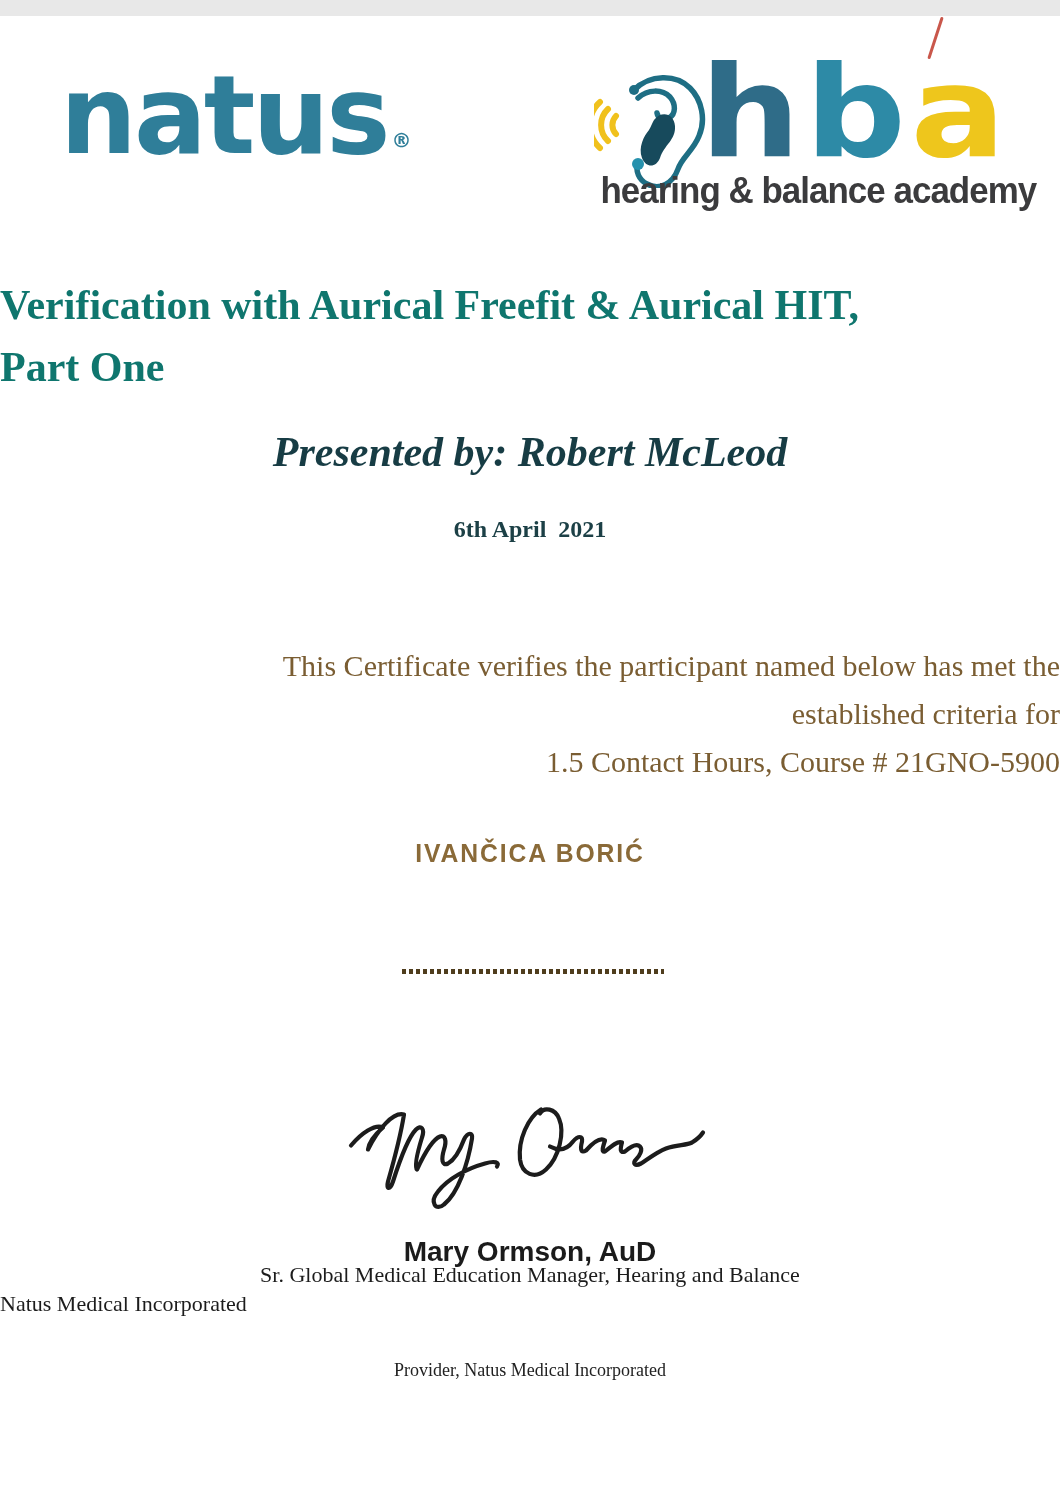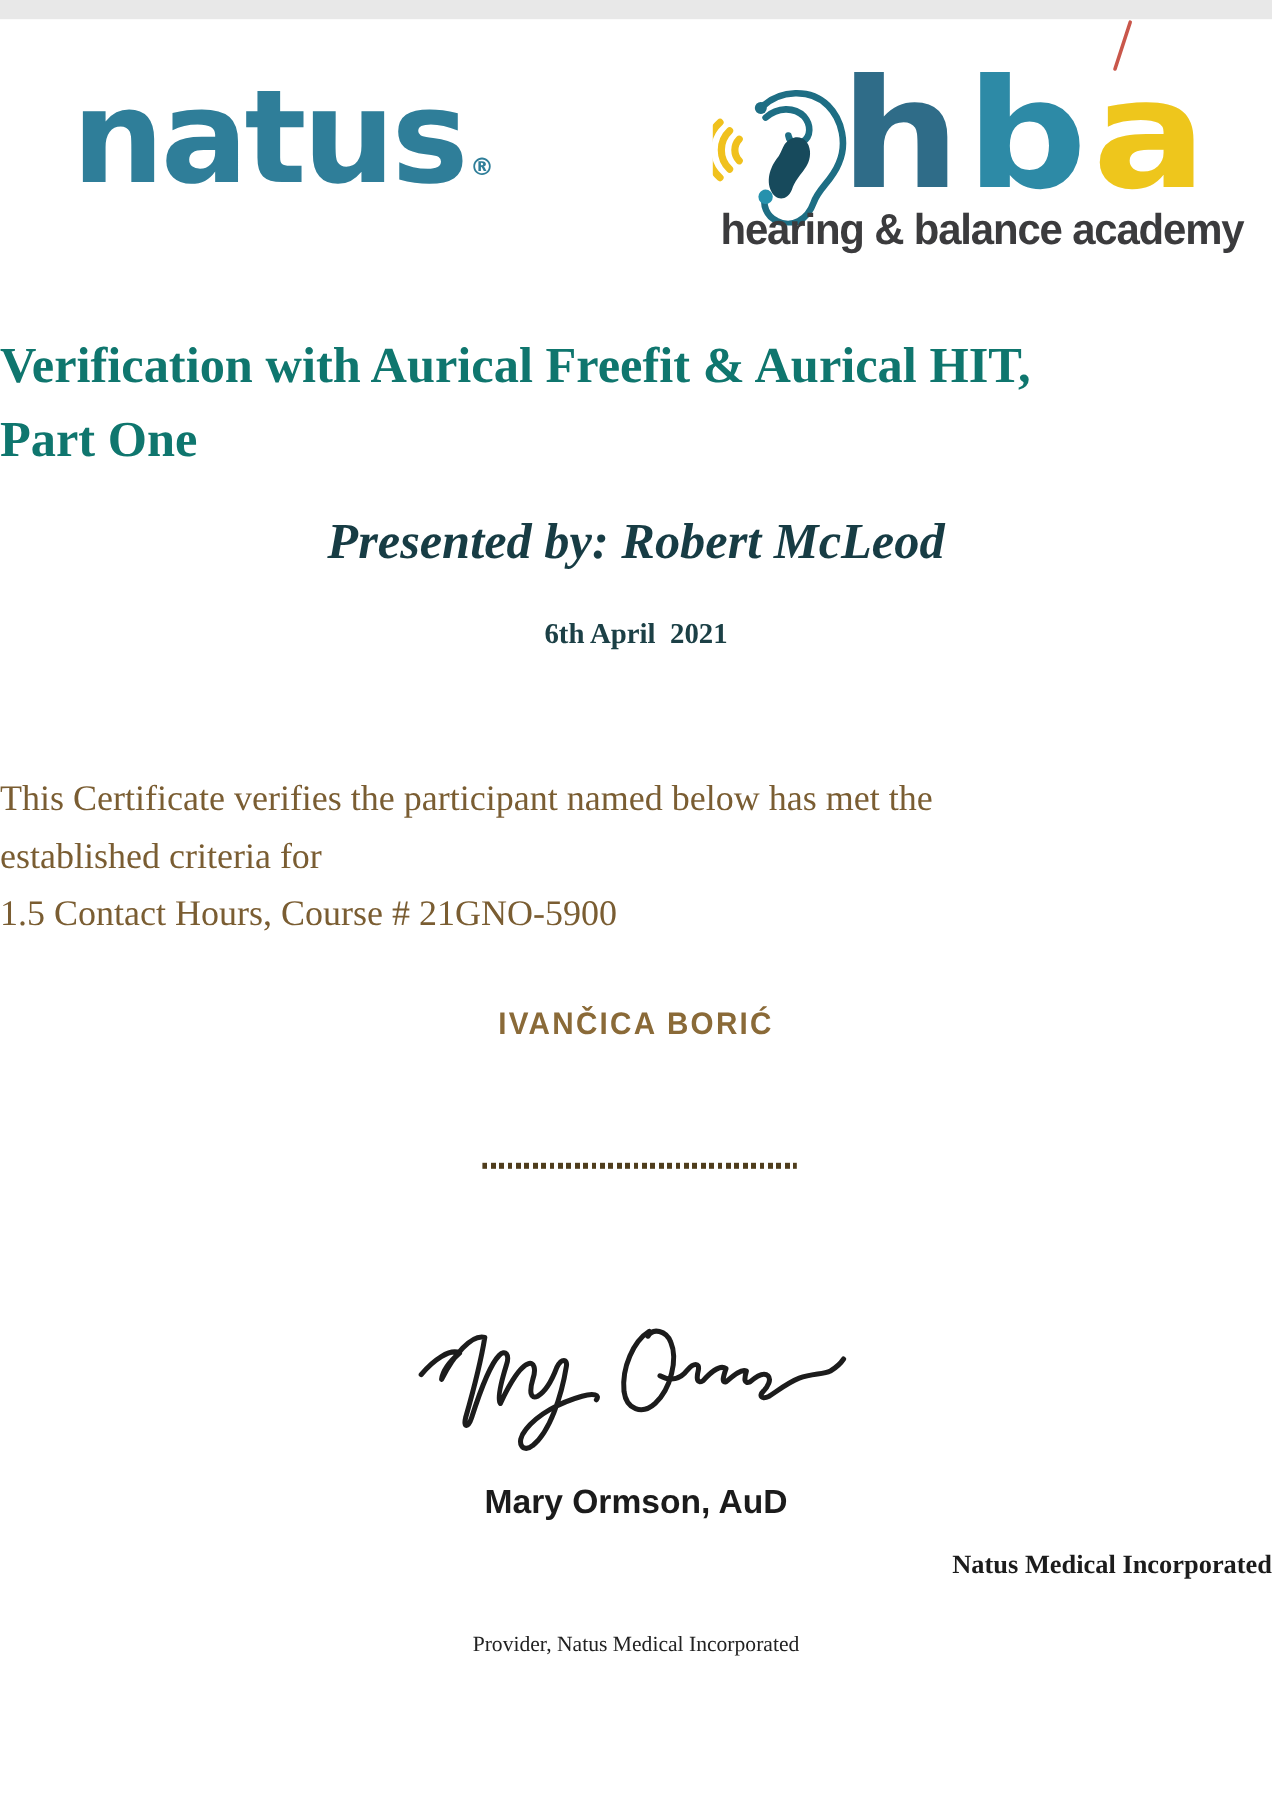"This Certificate verifies the" .body-text { text-align: left -> right }
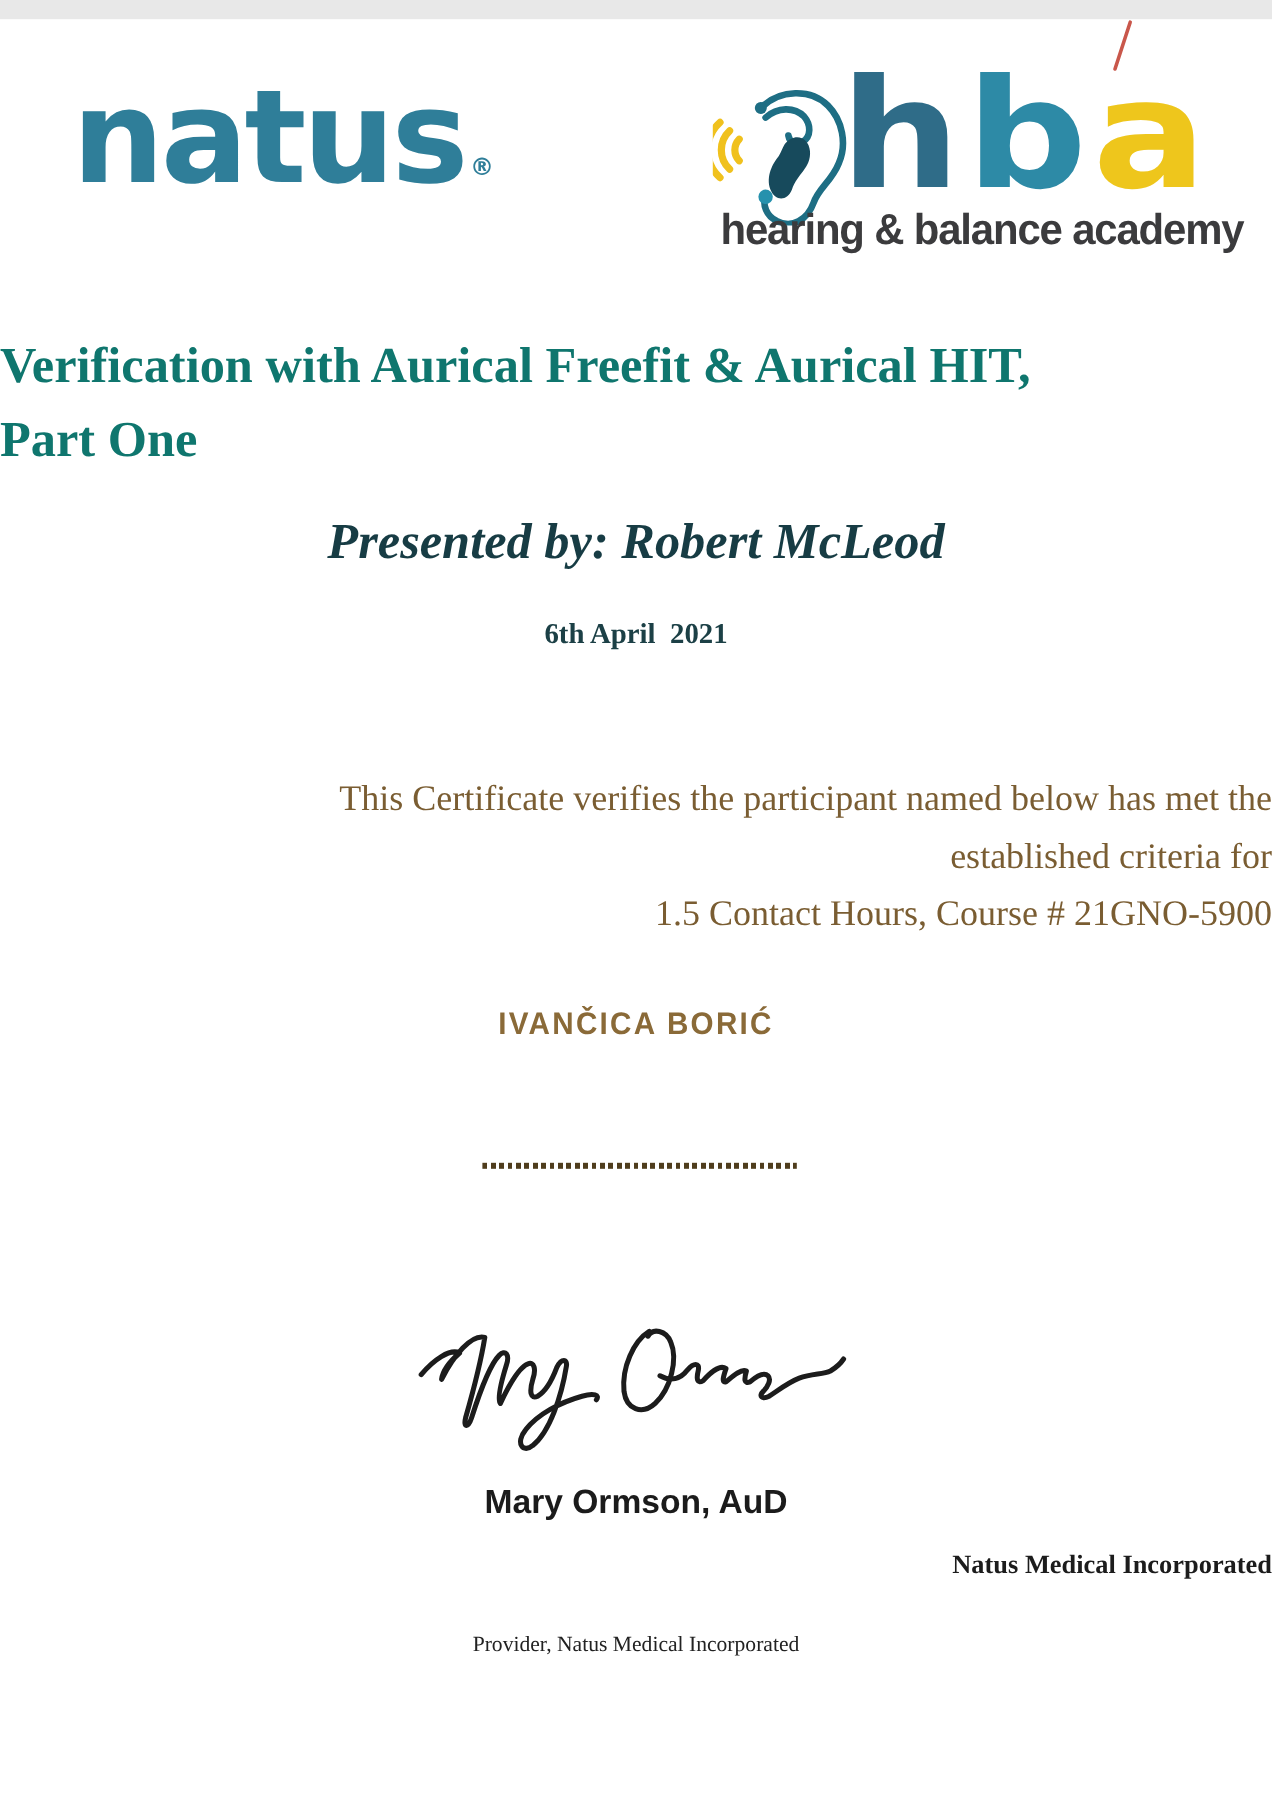"Sr. Global Medical Education Manager," div.signatory-title { html: none -> <div>Sr. Global Medical Education Manager, Hearing and Balance</div> }
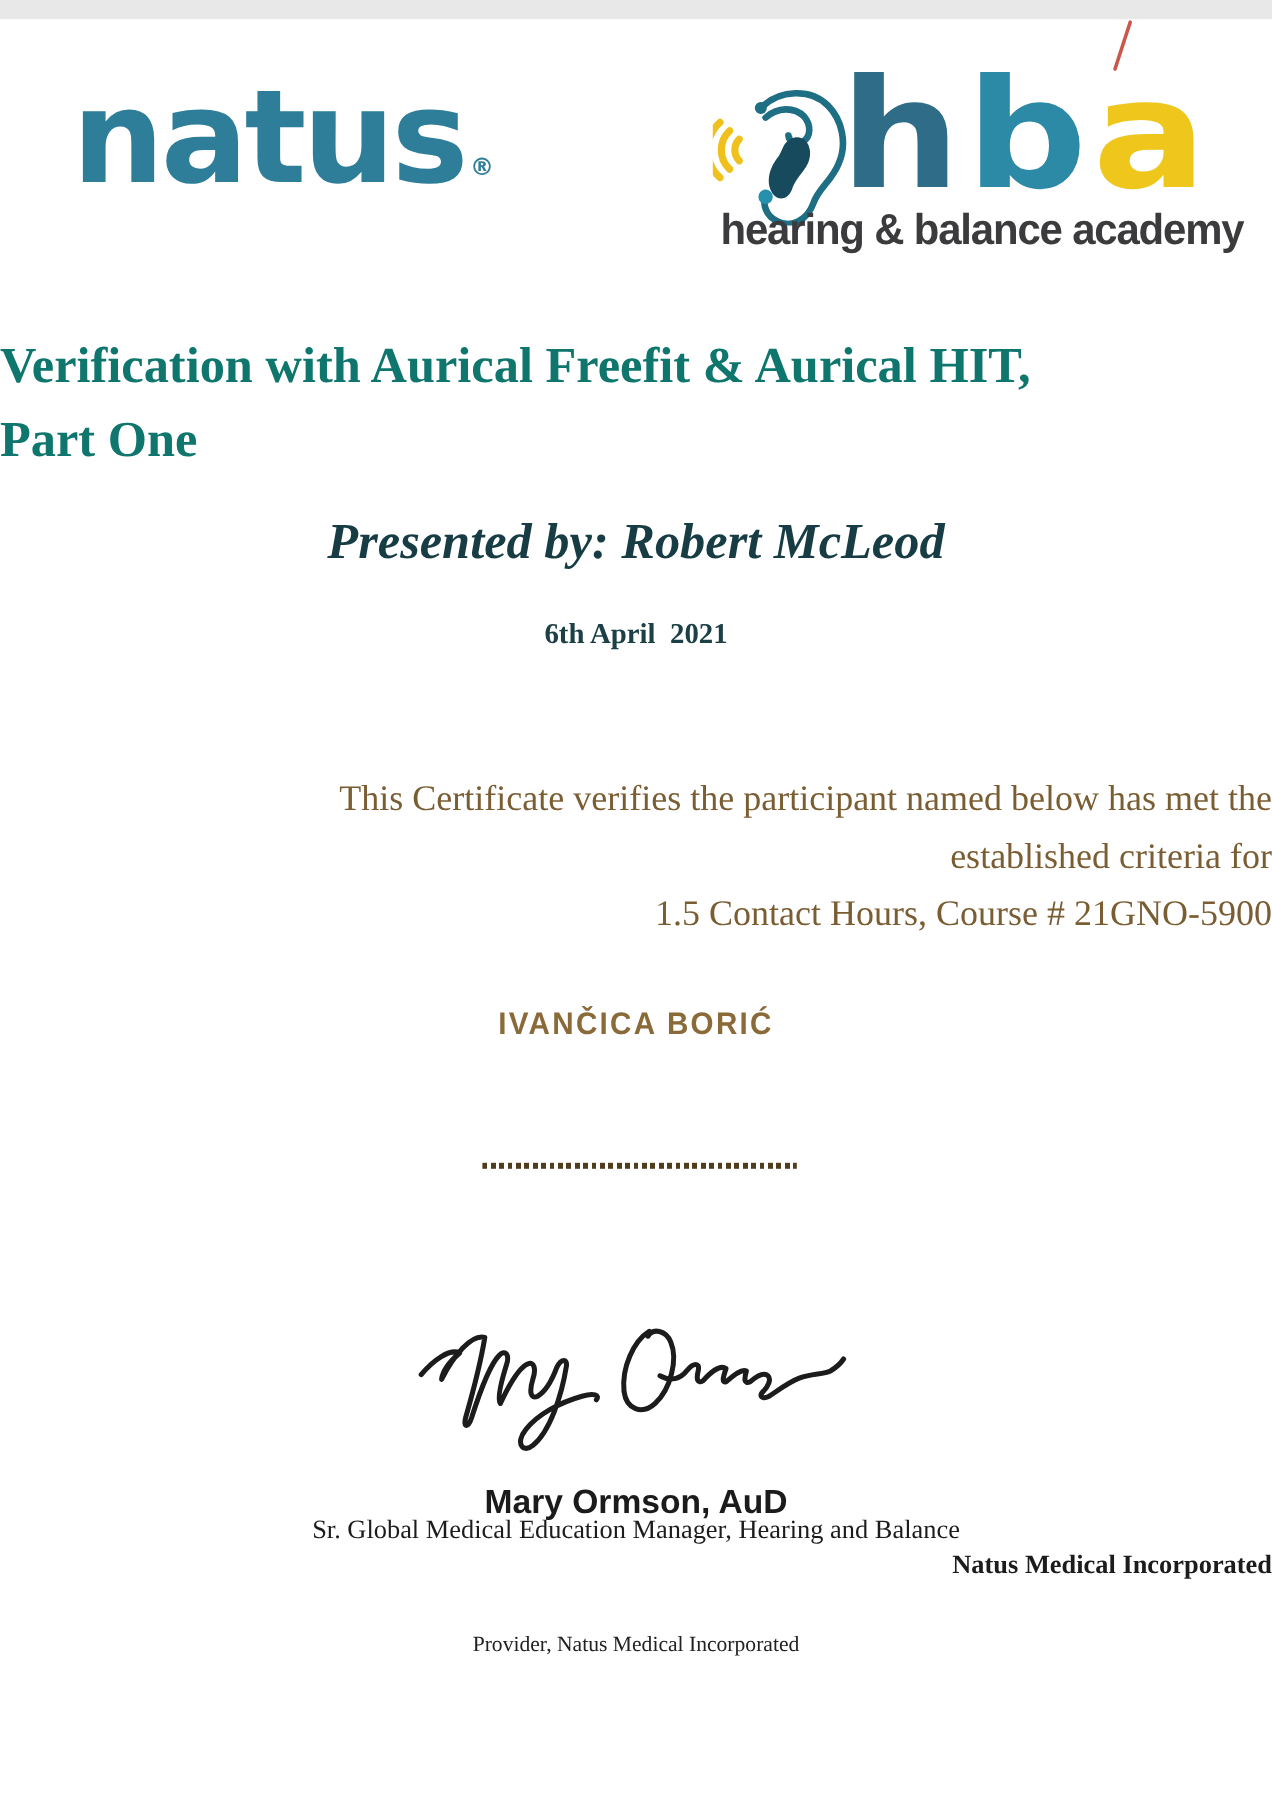"Natus Medical Incorporated" .signatory-company { font-weight: bold -> none; text-align: right -> left }
